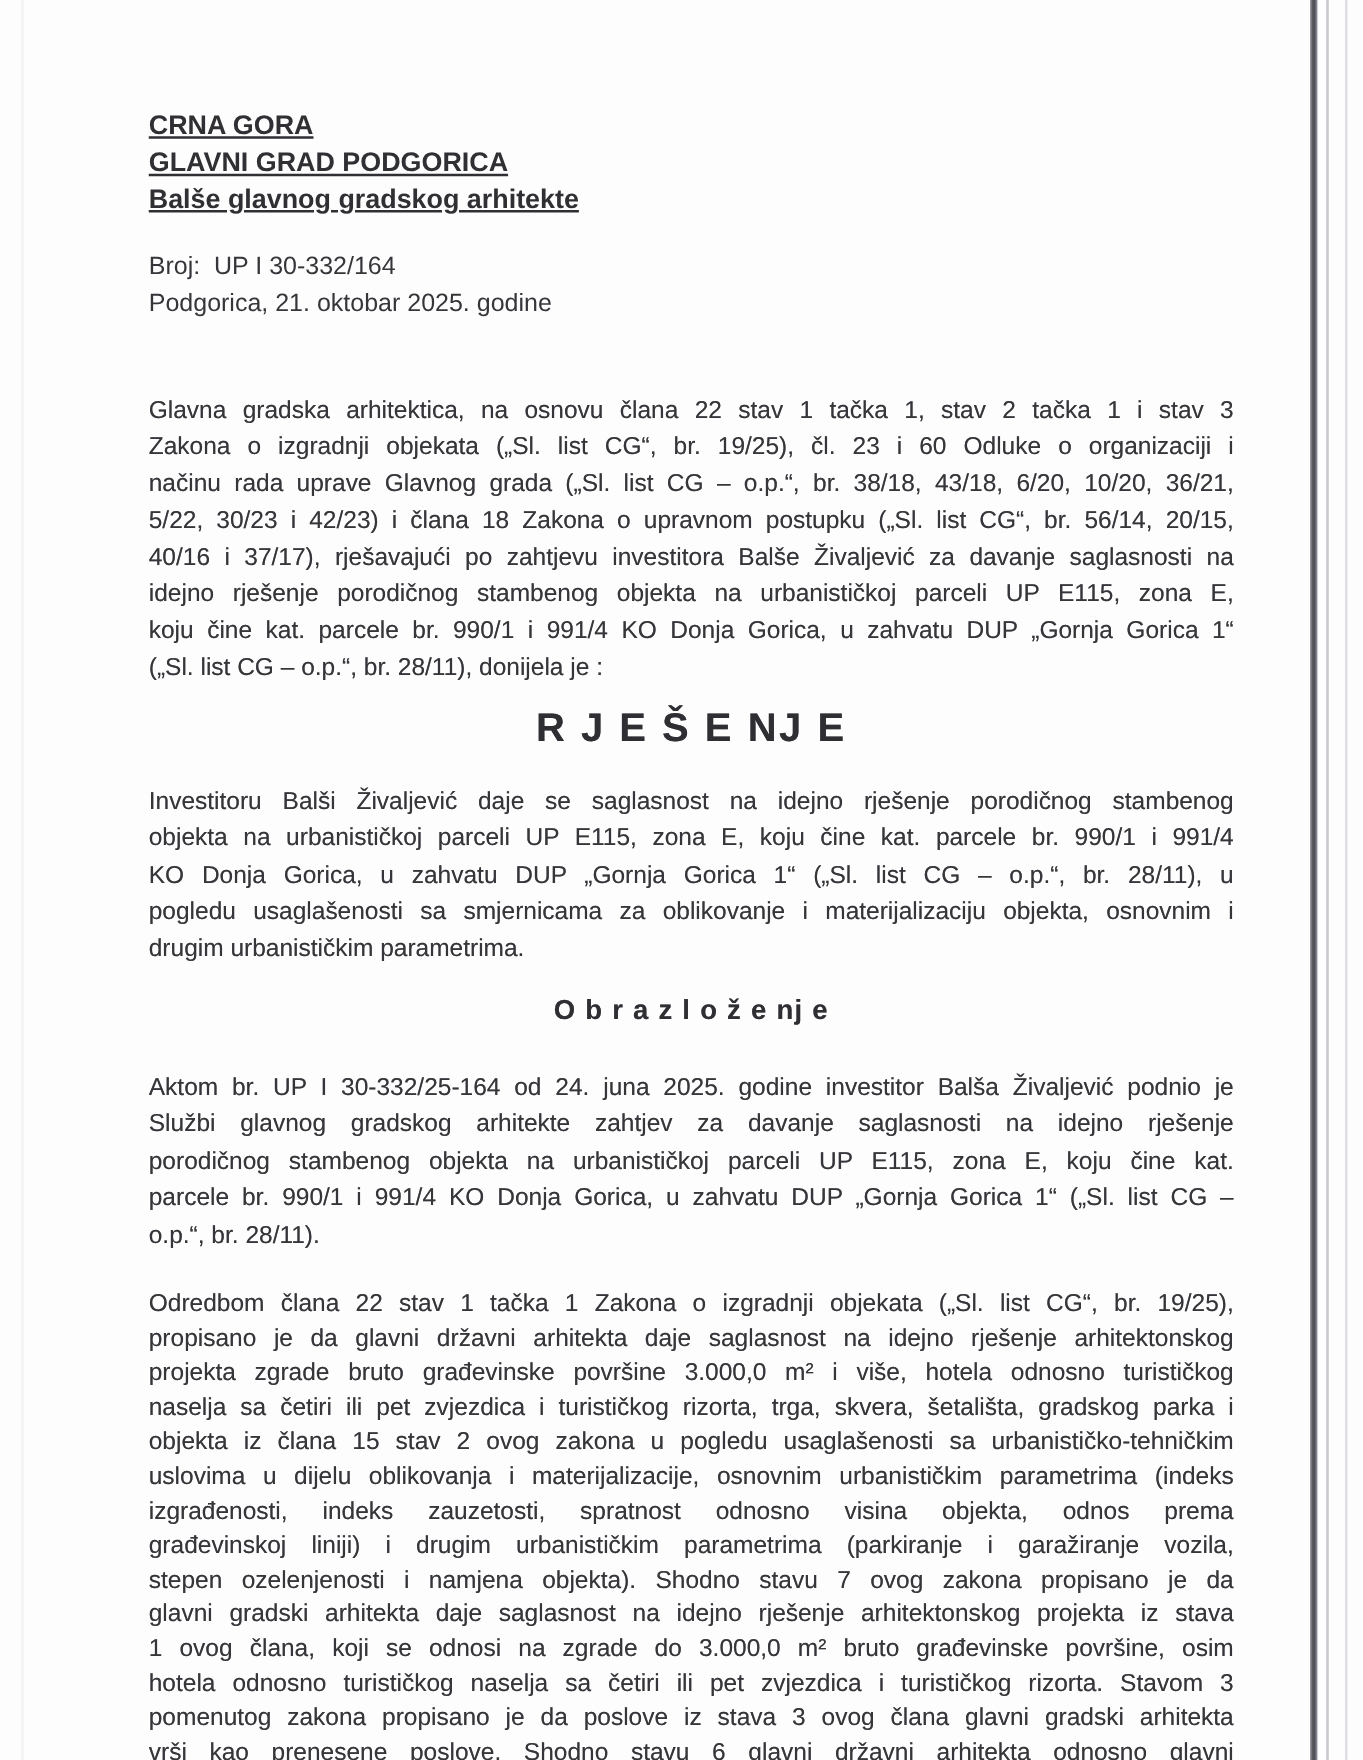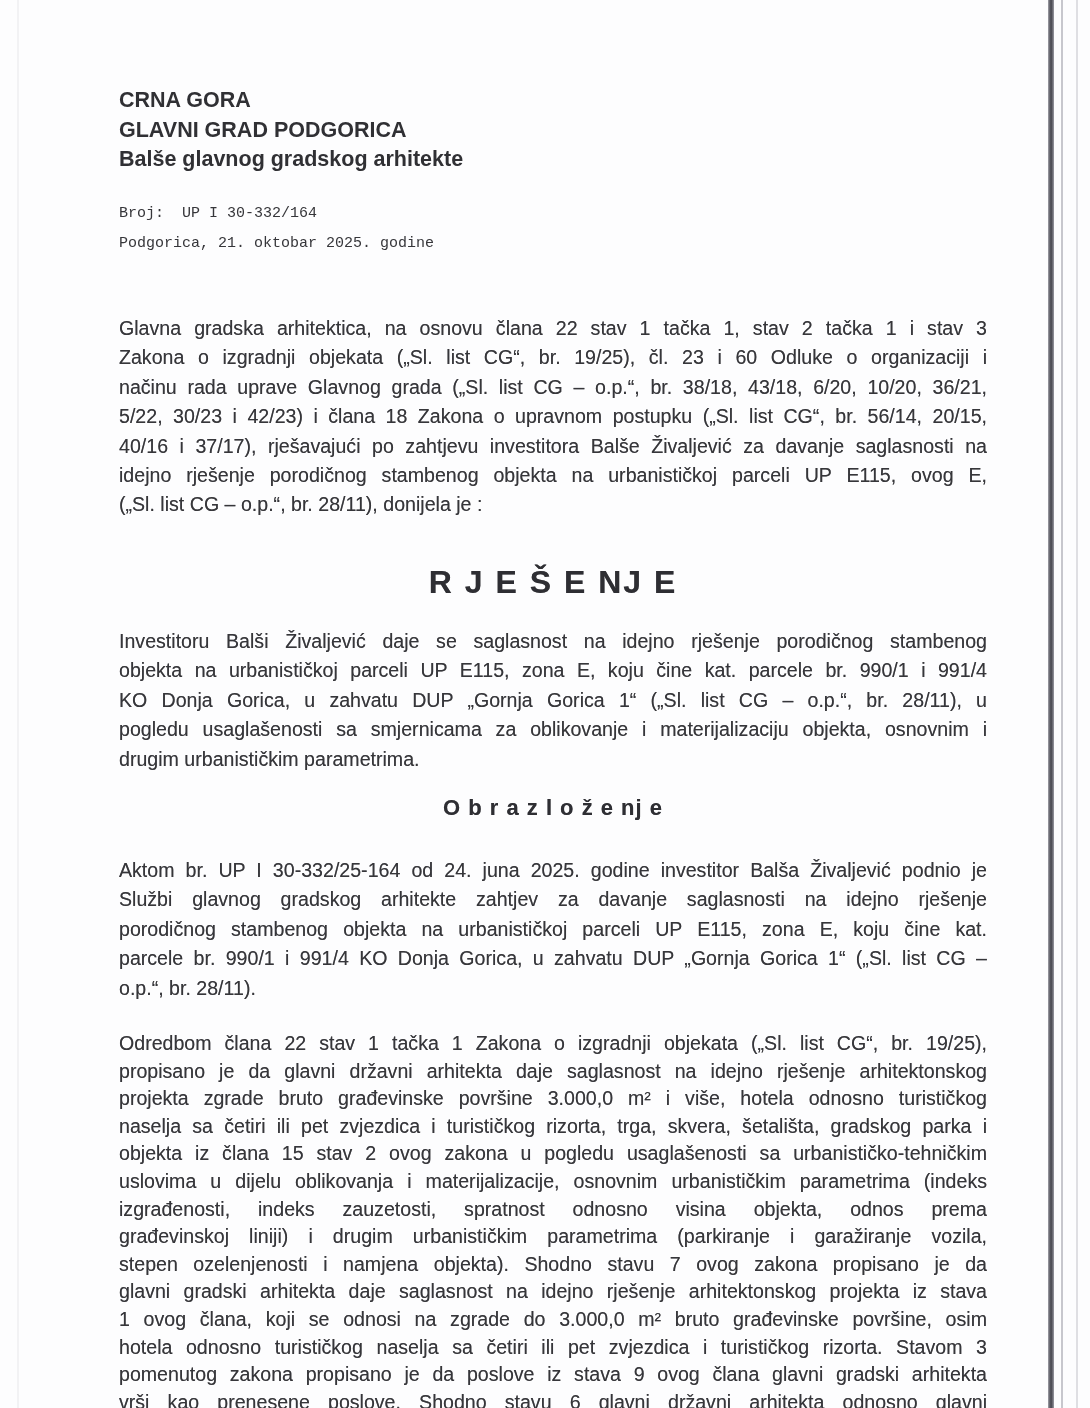"CRNA GORA" .letterhead div { text-decoration: none -> underline }
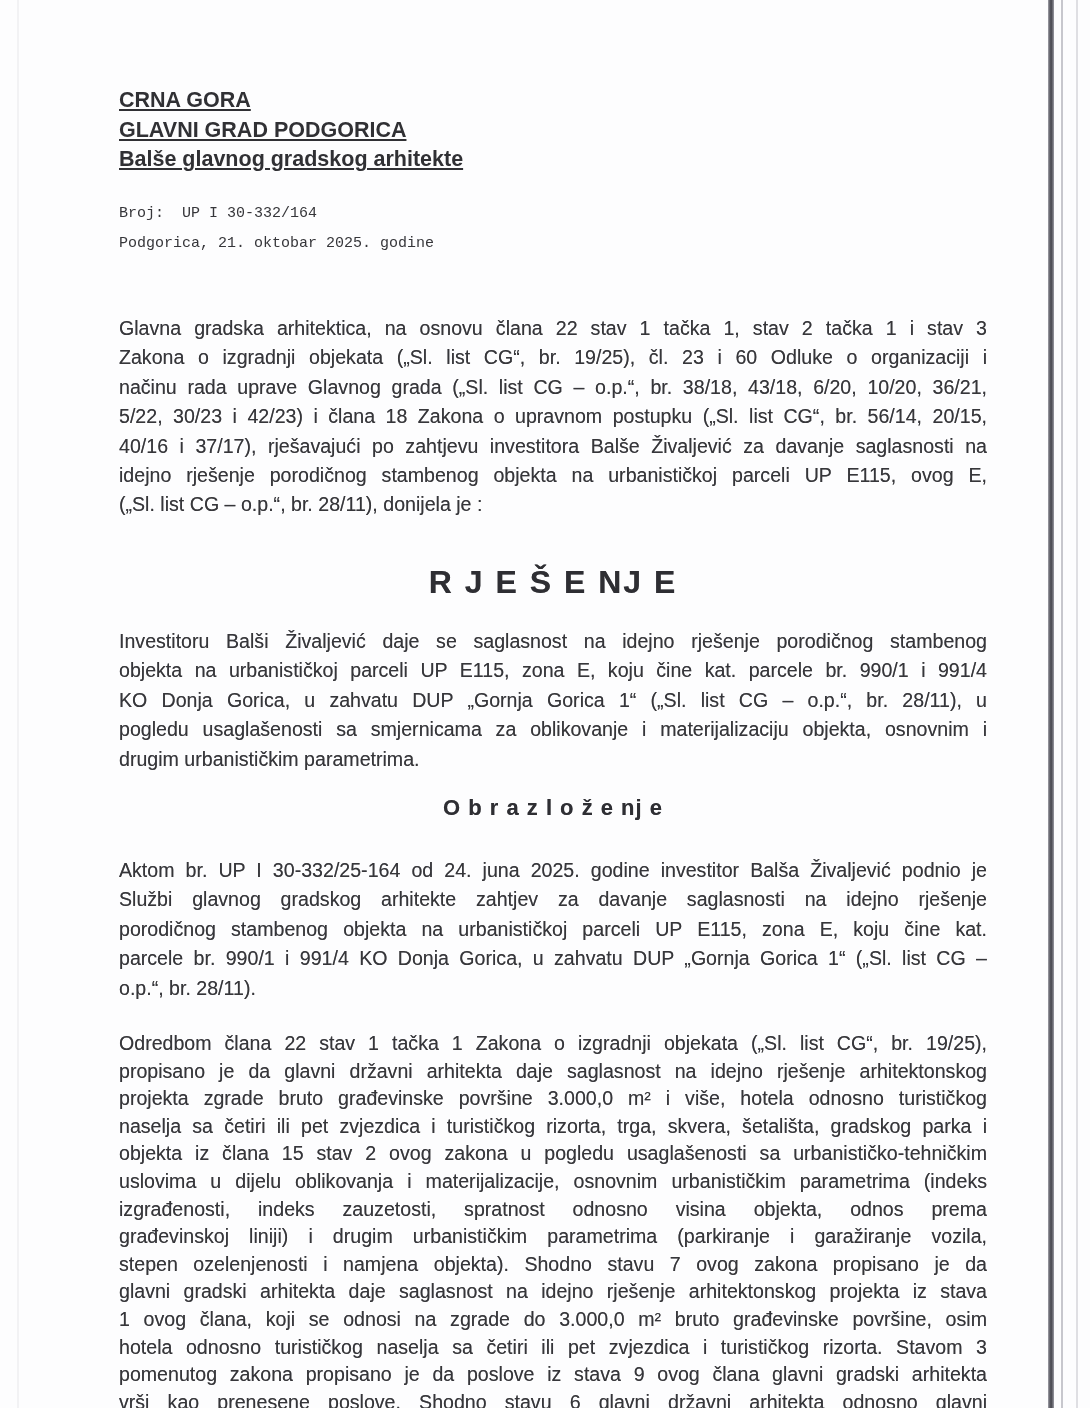"Broj: UP I 30-332/164" .refblock div { font-family: Liberation Mono, monospace -> none; font-size: 15px -> 20px }
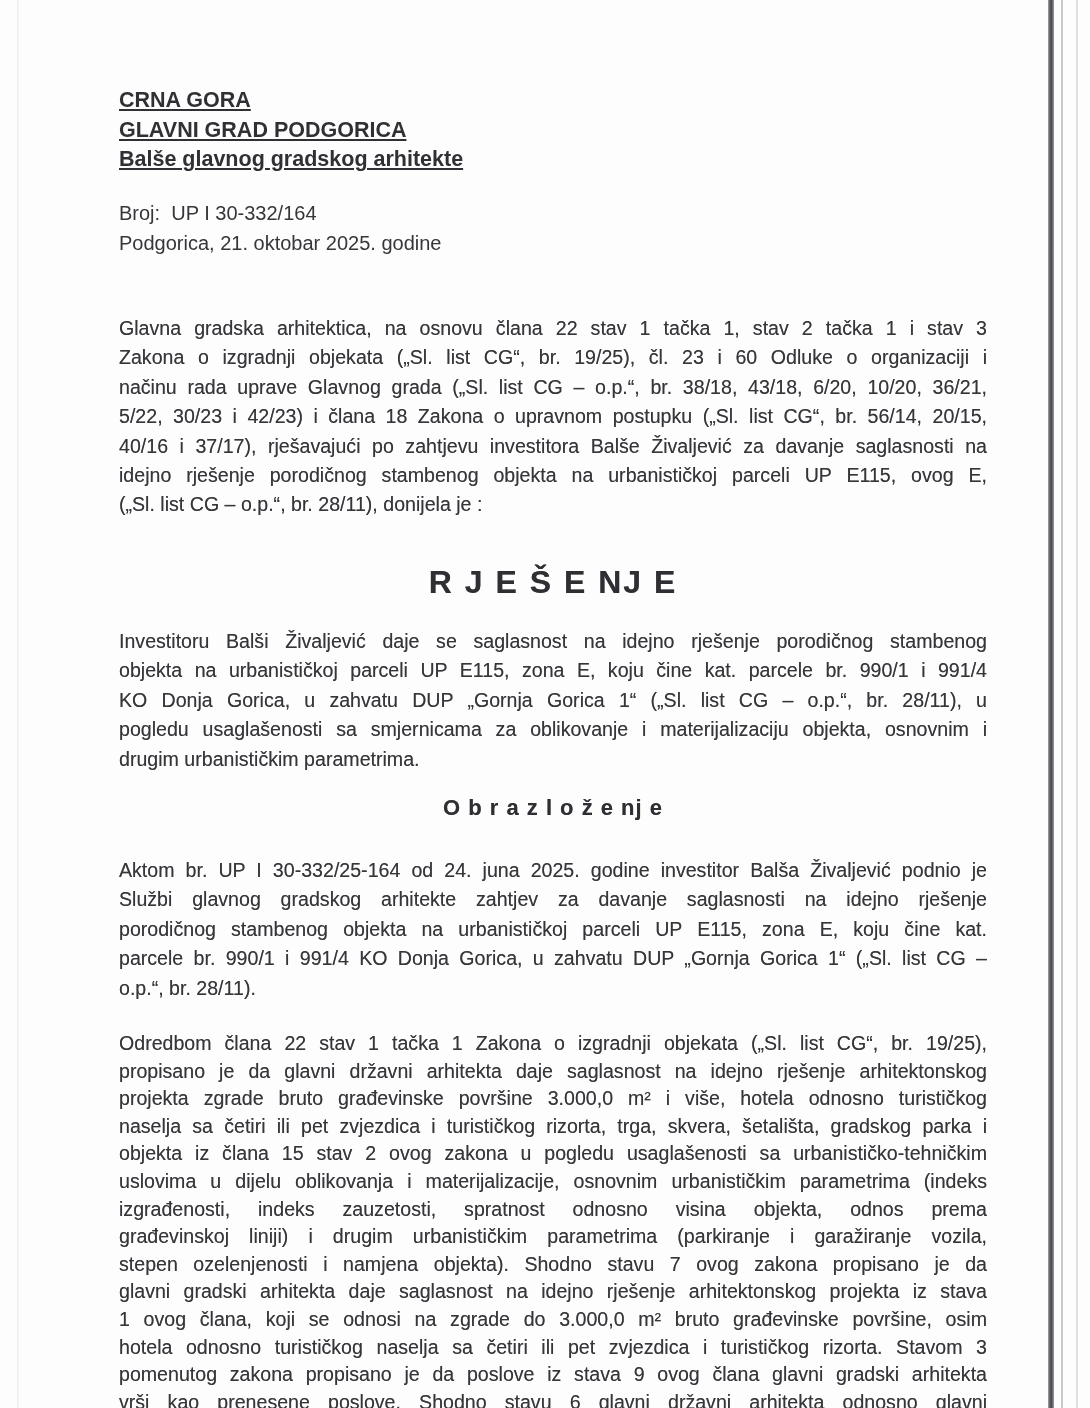"idejno rješenje porodičnog stambenog" div.jline { text: ovog -> zona }
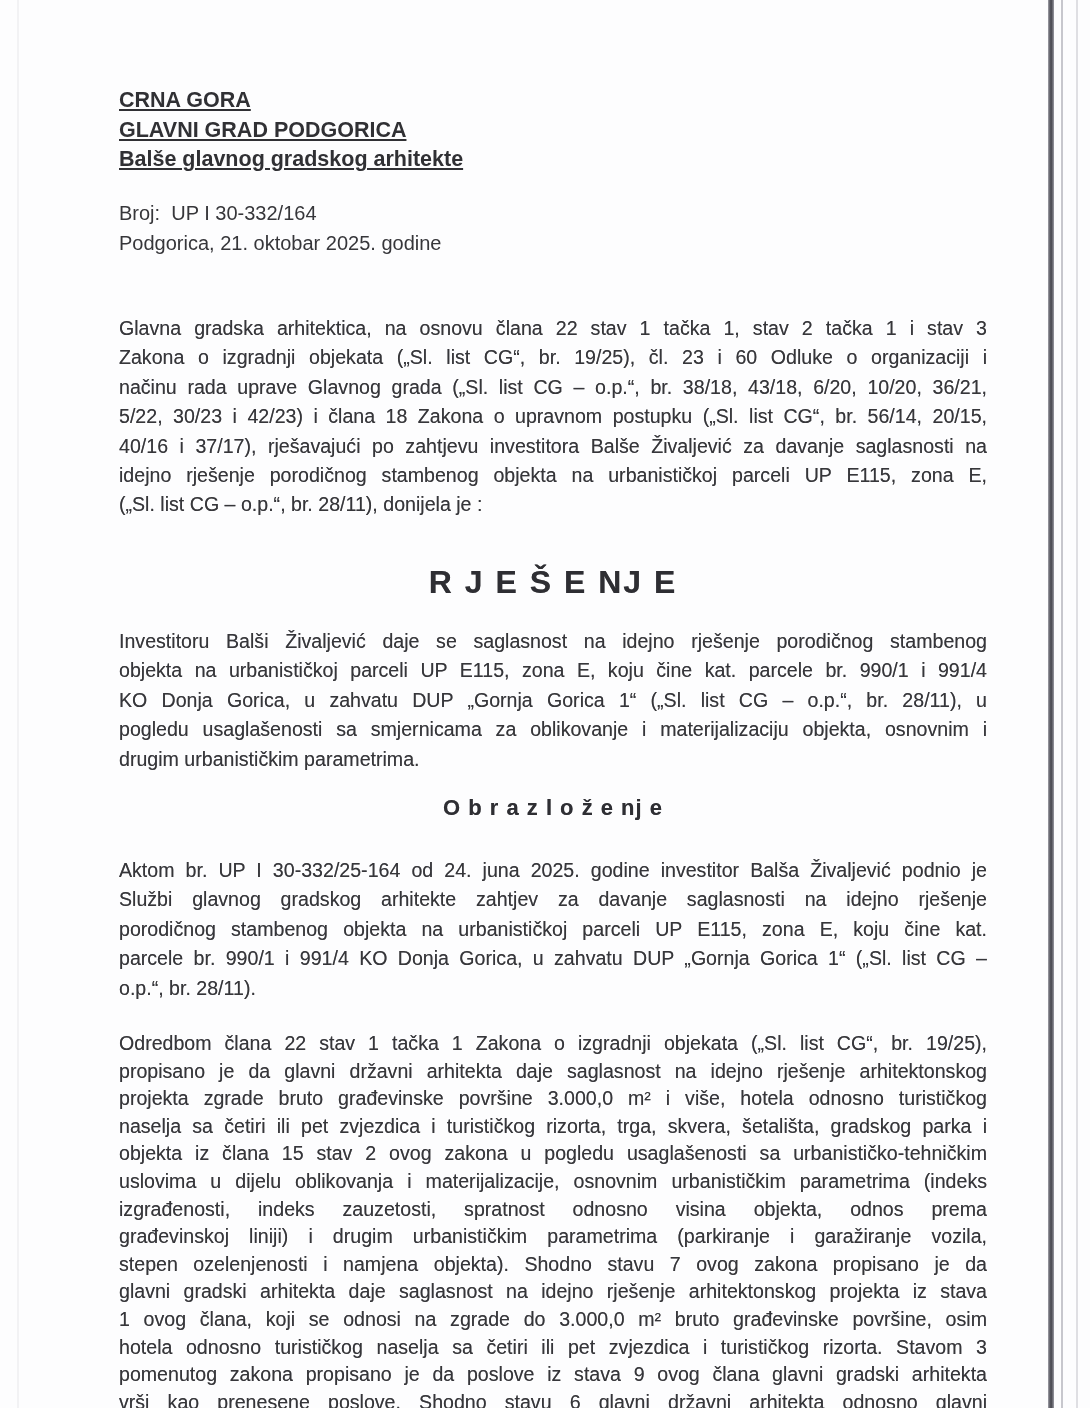"koju čine kat. parcele br." div.jline { html: none -> <div>koju čine kat. parcele br. 990/1 i 991/4 KO Donja Gorica, u zahvatu DUP „Gornja Gorica 1“</div> }
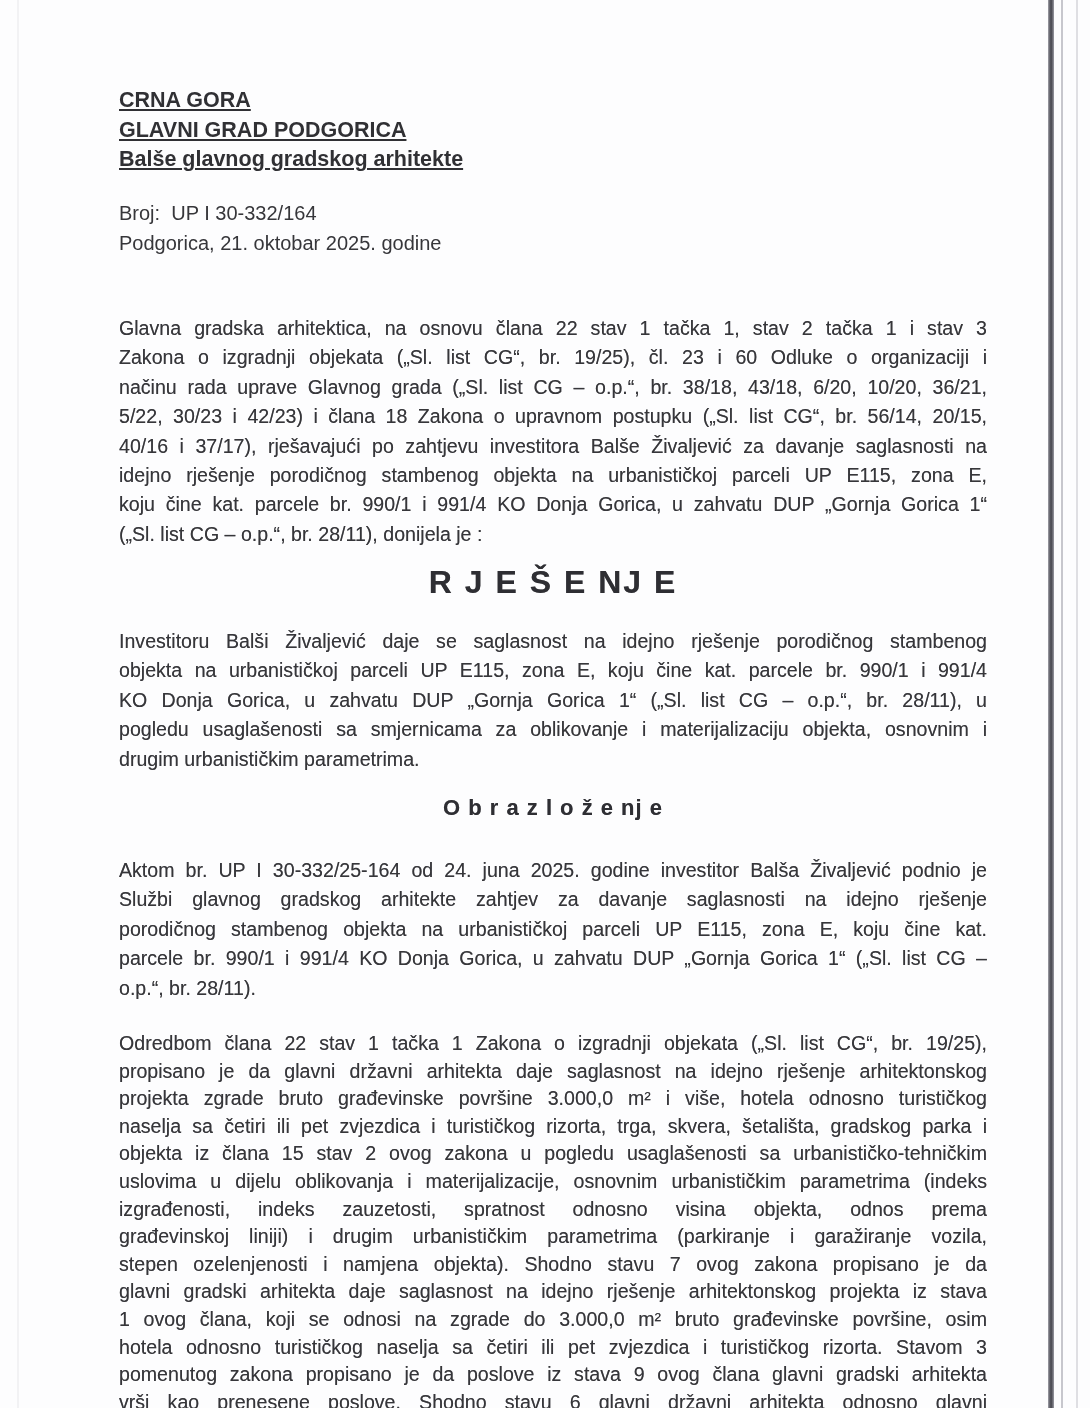"pomenutog zakona propisano je da" div.jline { text: 9 -> 3 }
